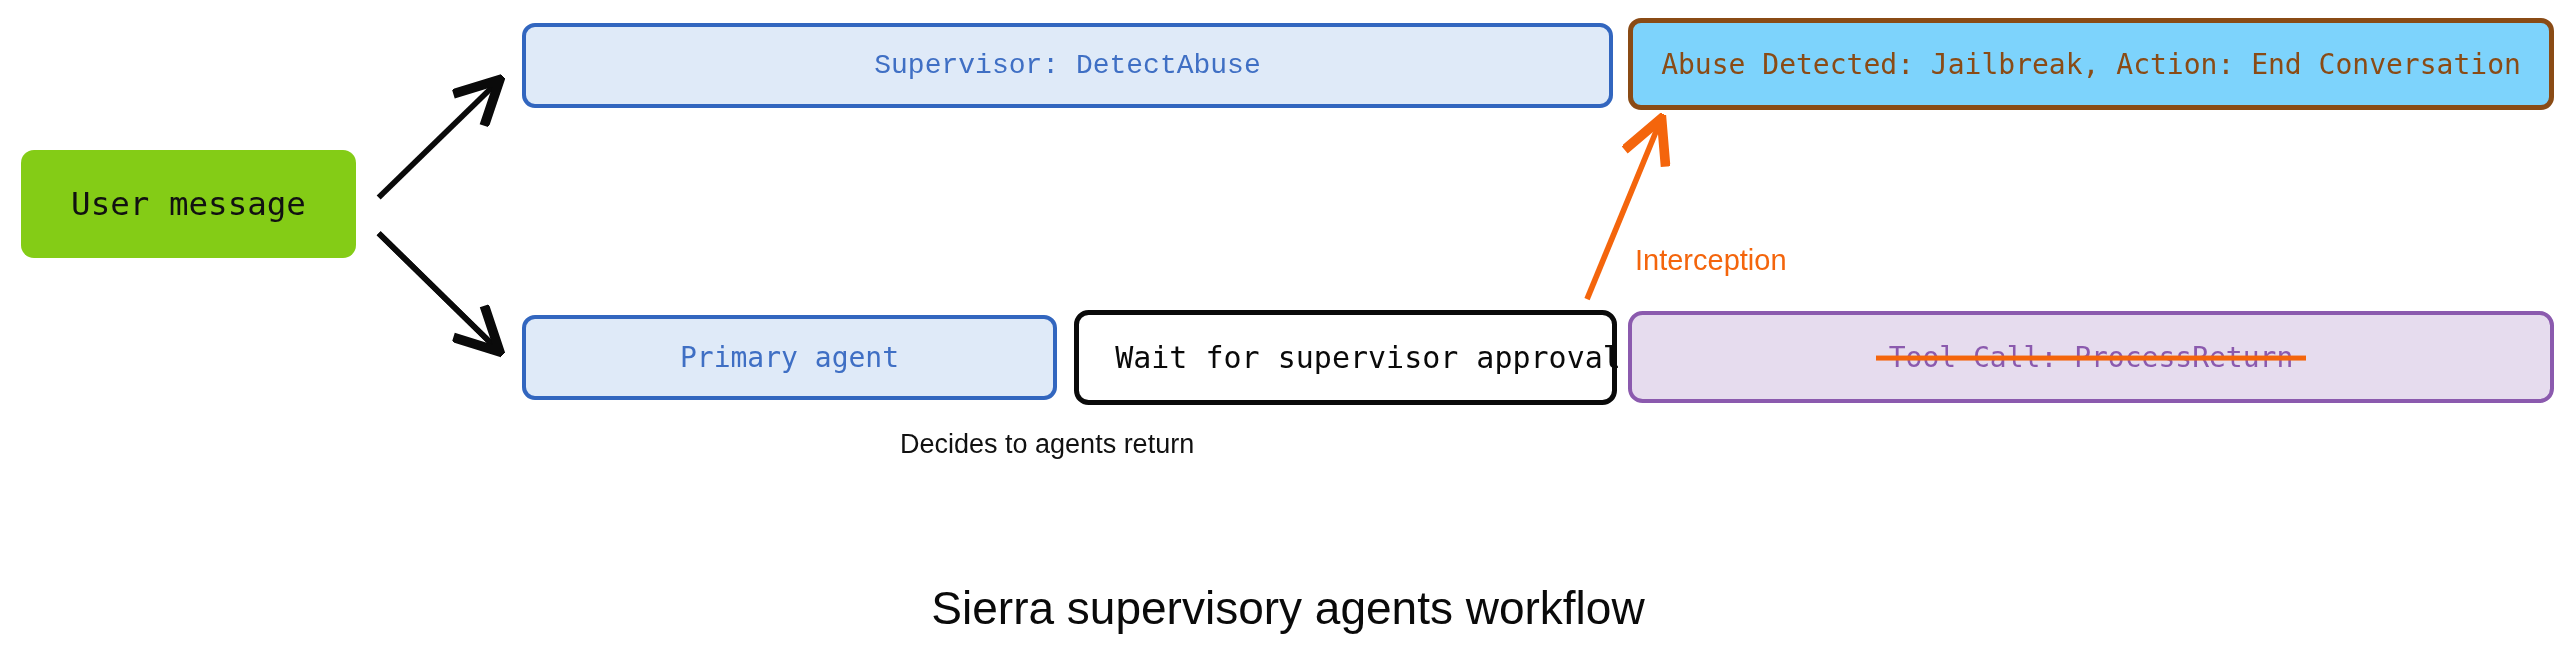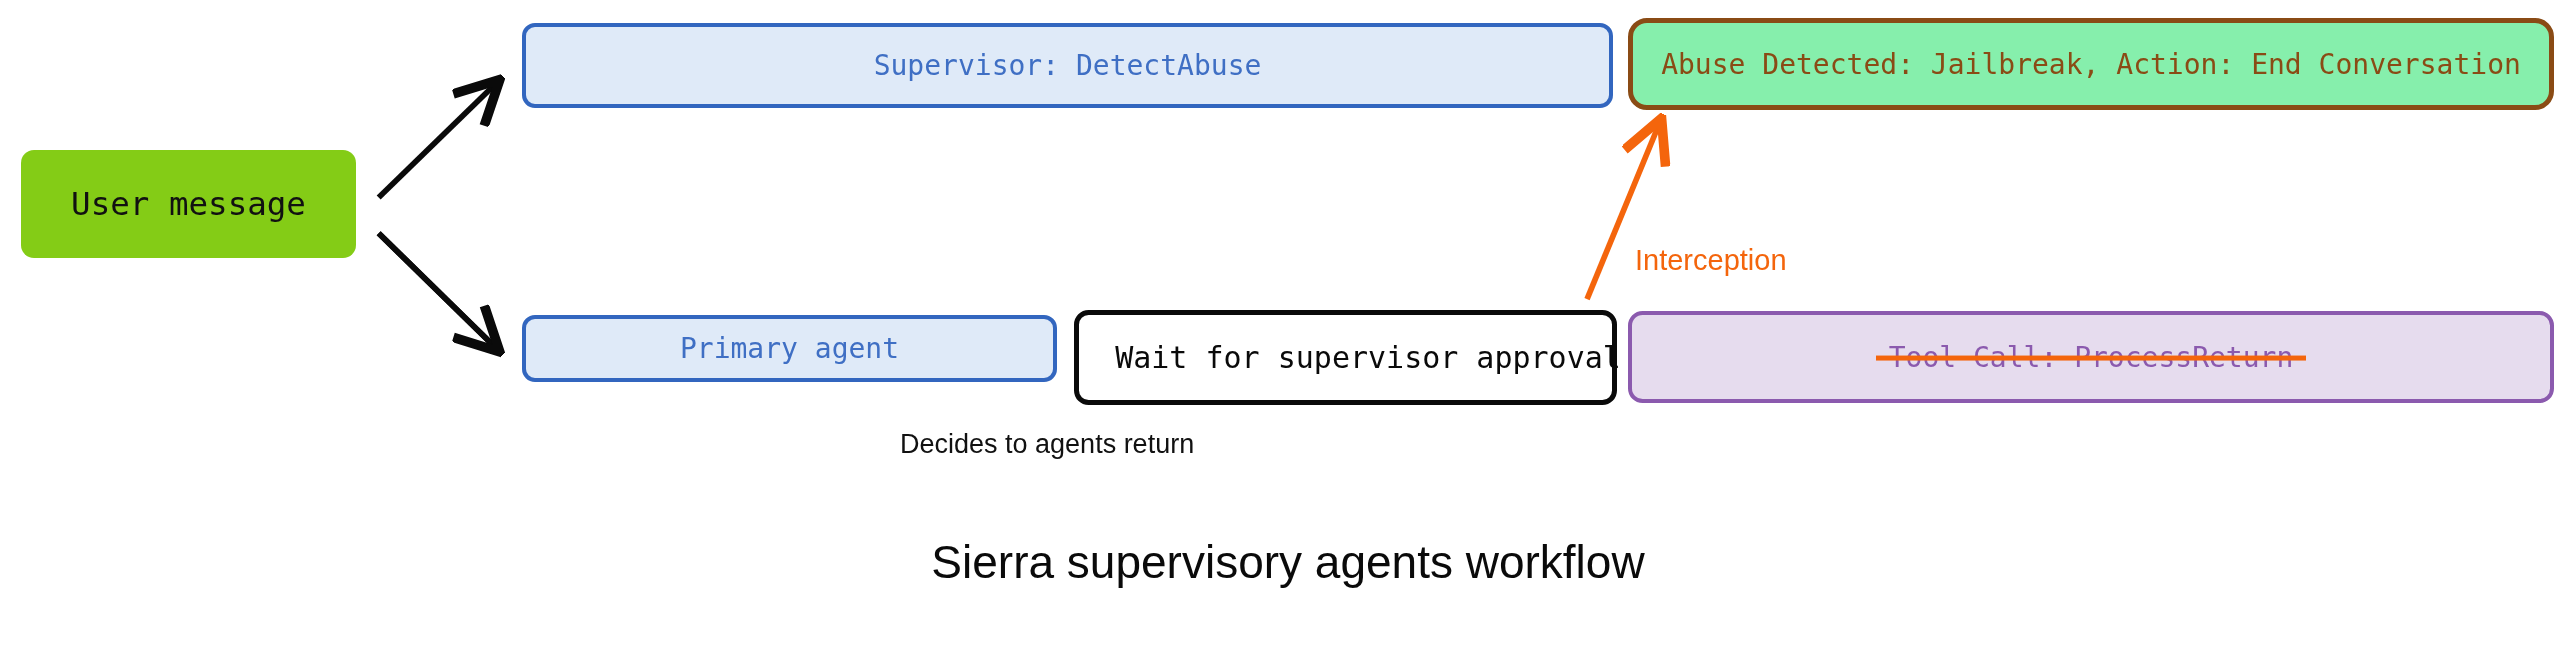"Supervisor: DetectAbuse" .node.supervisor { font-family: none -> Liberation Mono, monospace }
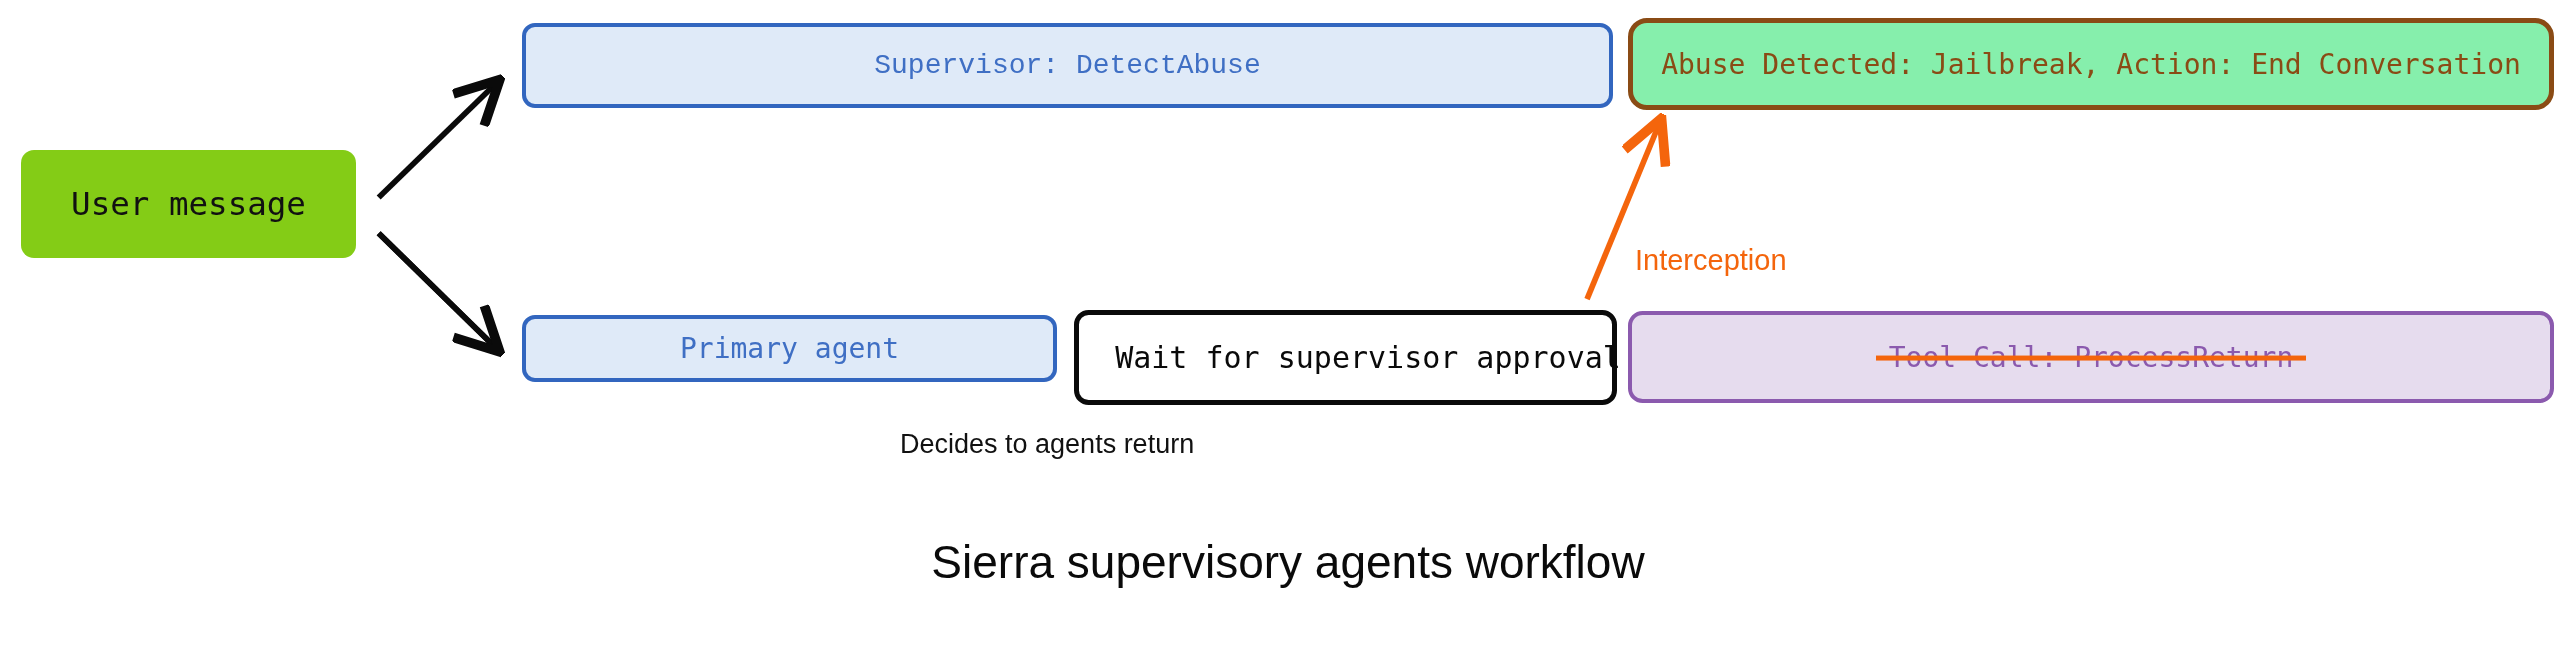"Abuse Detected: Jailbreak, Action: End" .node.orange { background: #86efac -> #7dd3fc; border-radius: 19px -> 13px }
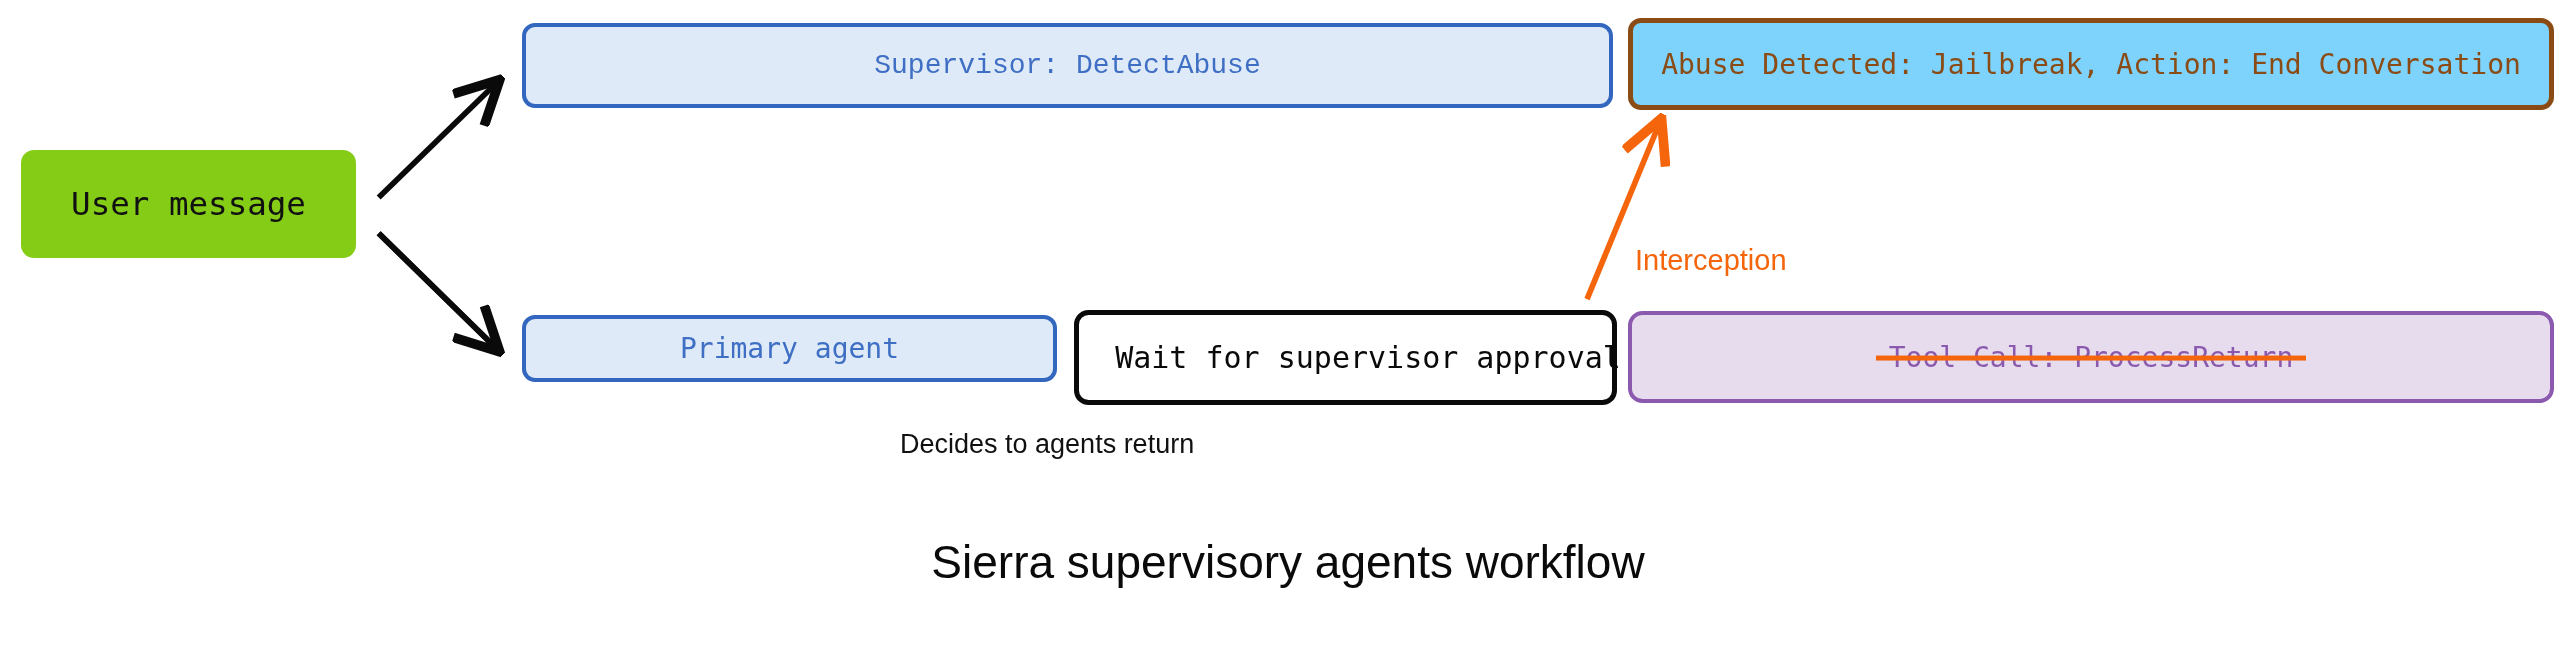"Primary agent" .node.primary-agent { height: 67px -> 85px }
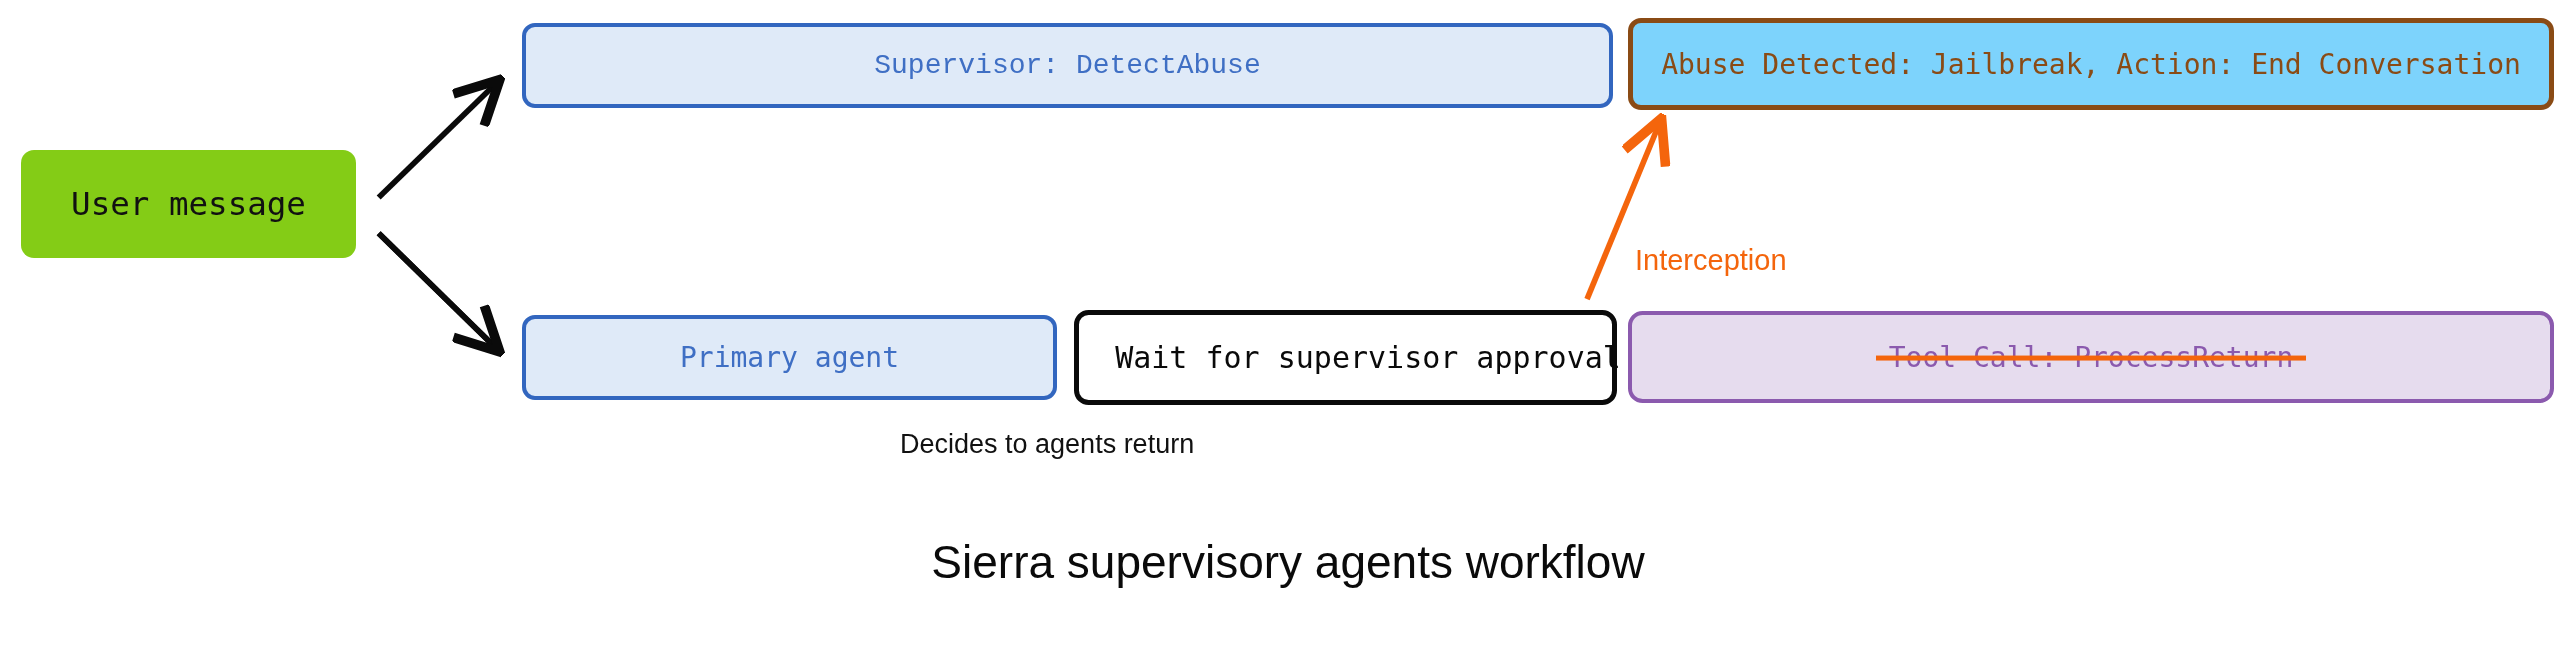"Sierra supervisory agents workflow" .label.title { top: 535px -> 581px }
